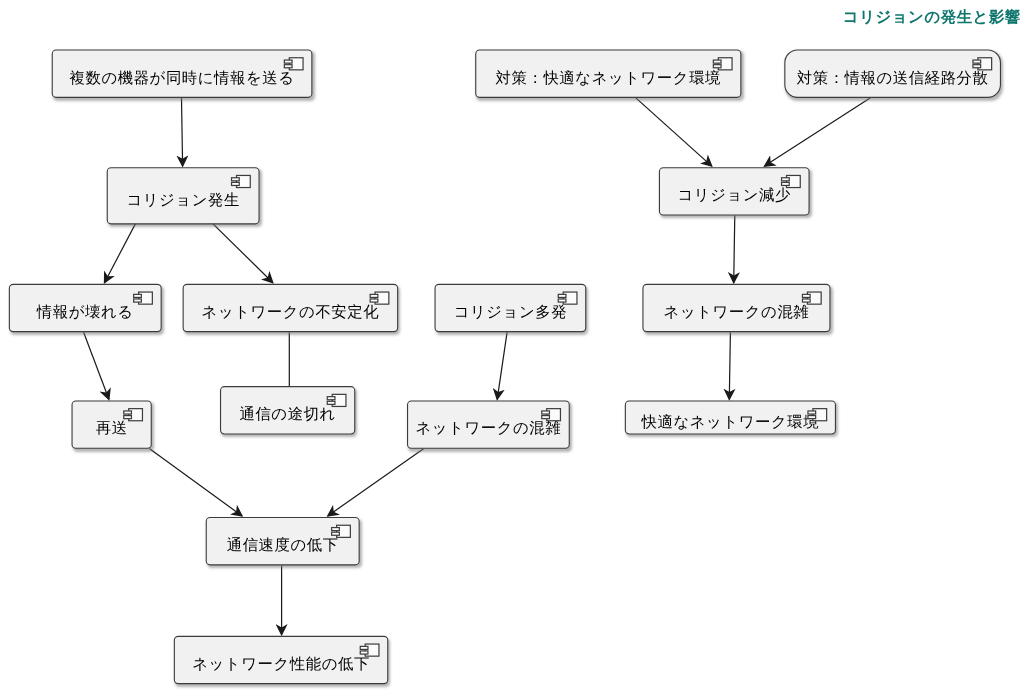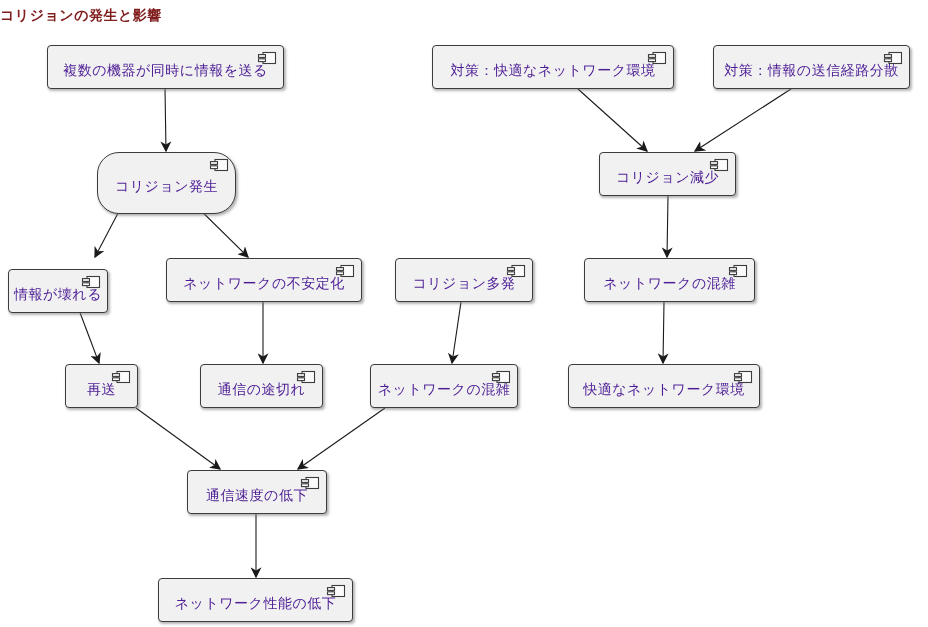"コリジョンの発生と影響" .diagram-title { color: #7f1d1d -> #0f766e; text-align: left -> right }
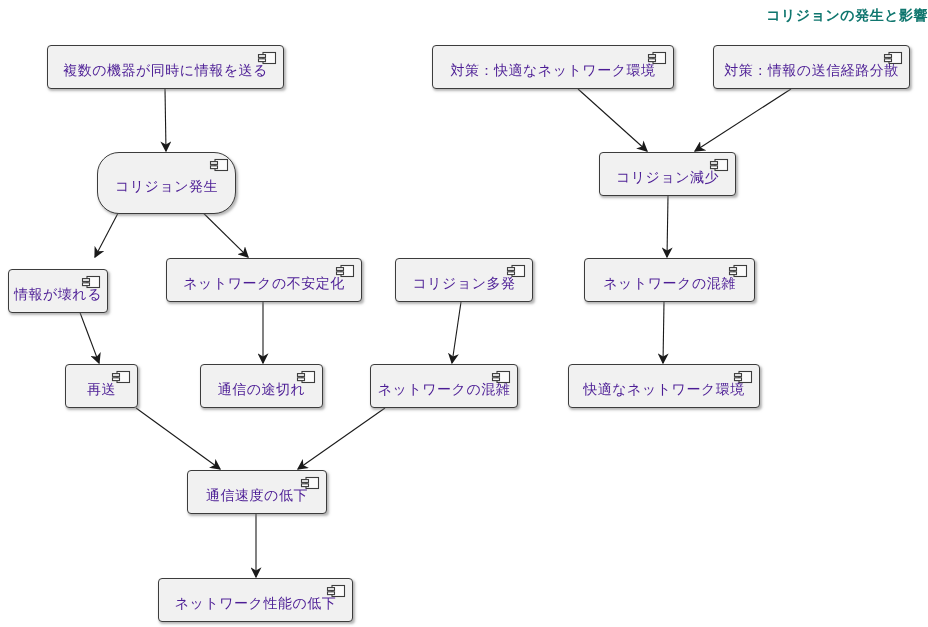"複数の機器が同時に情報を送る" .node { color: #4c1d95 -> #000000 }
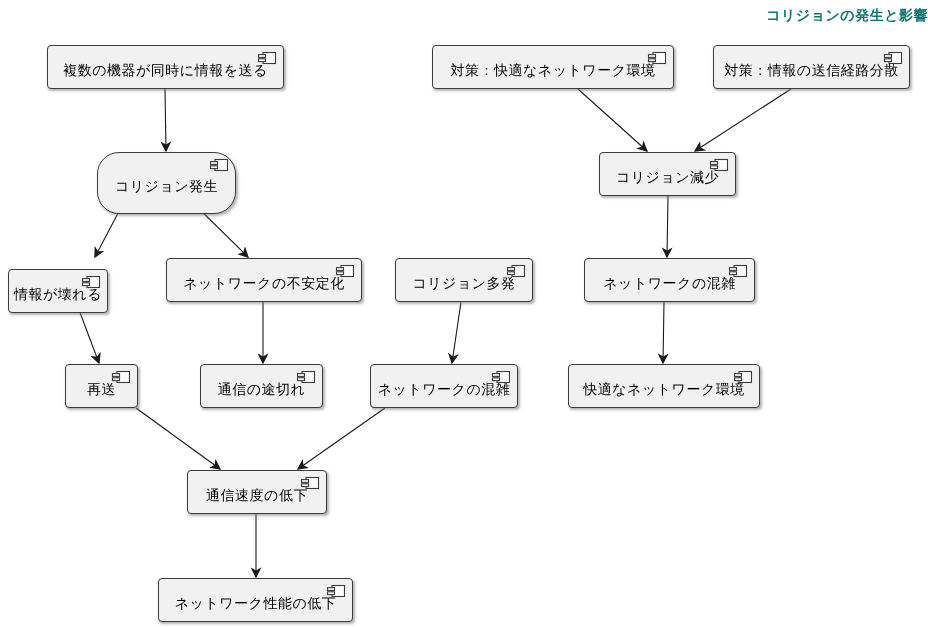"対策：情報の送信経路分散" div.node { border-radius: none -> 12px }
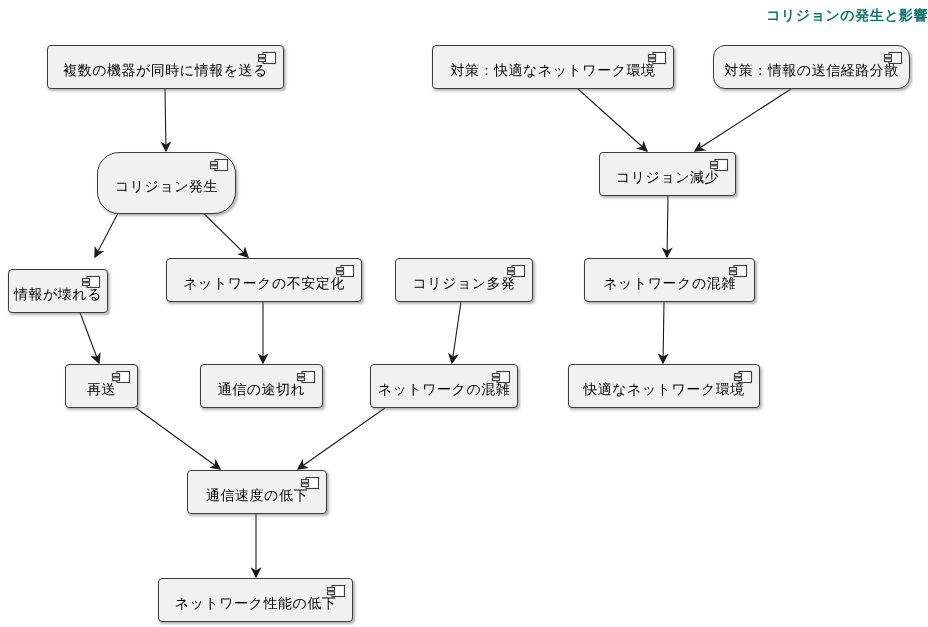"コリジョン発生" div.node { border-radius: 22px -> none; height: 62px -> 52px }
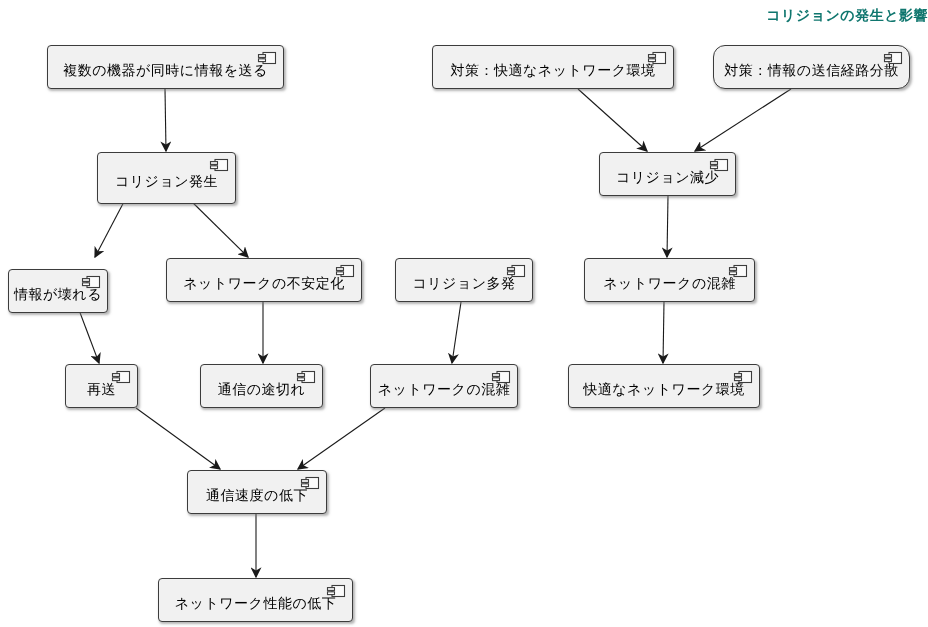"情報が壊れる" div.node { margin-top: 11px -> none; width: 100px -> 139px }
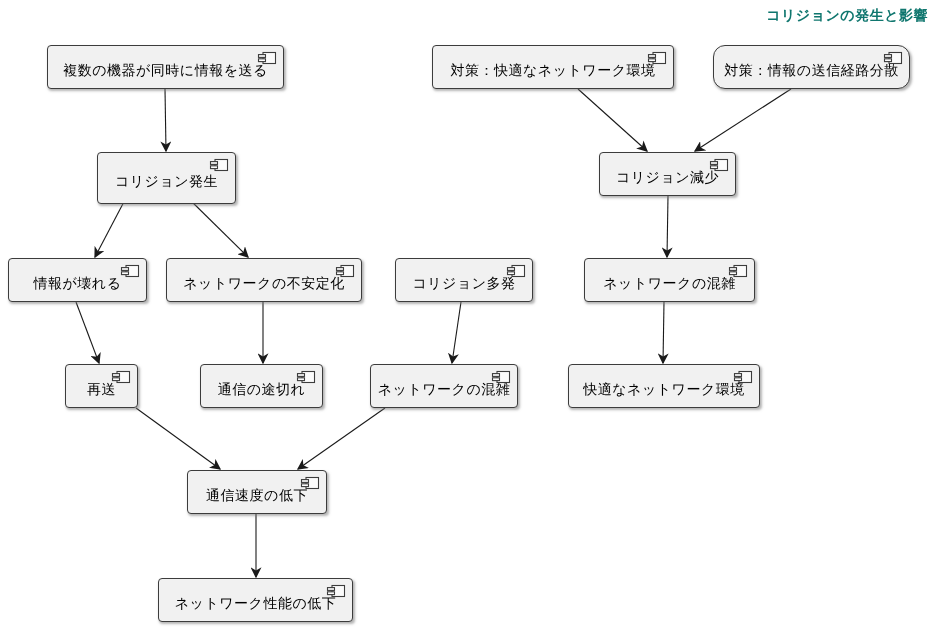"通信の途切れ" div.node { top: 364px -> 351px }
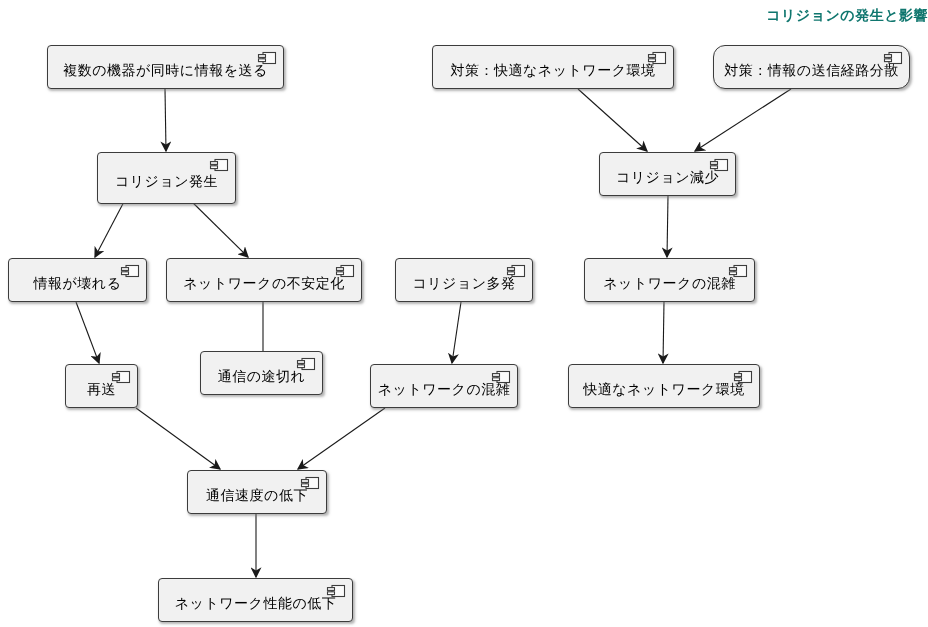"快適なネットワーク環境" div.node { height: 44px -> 31px }
